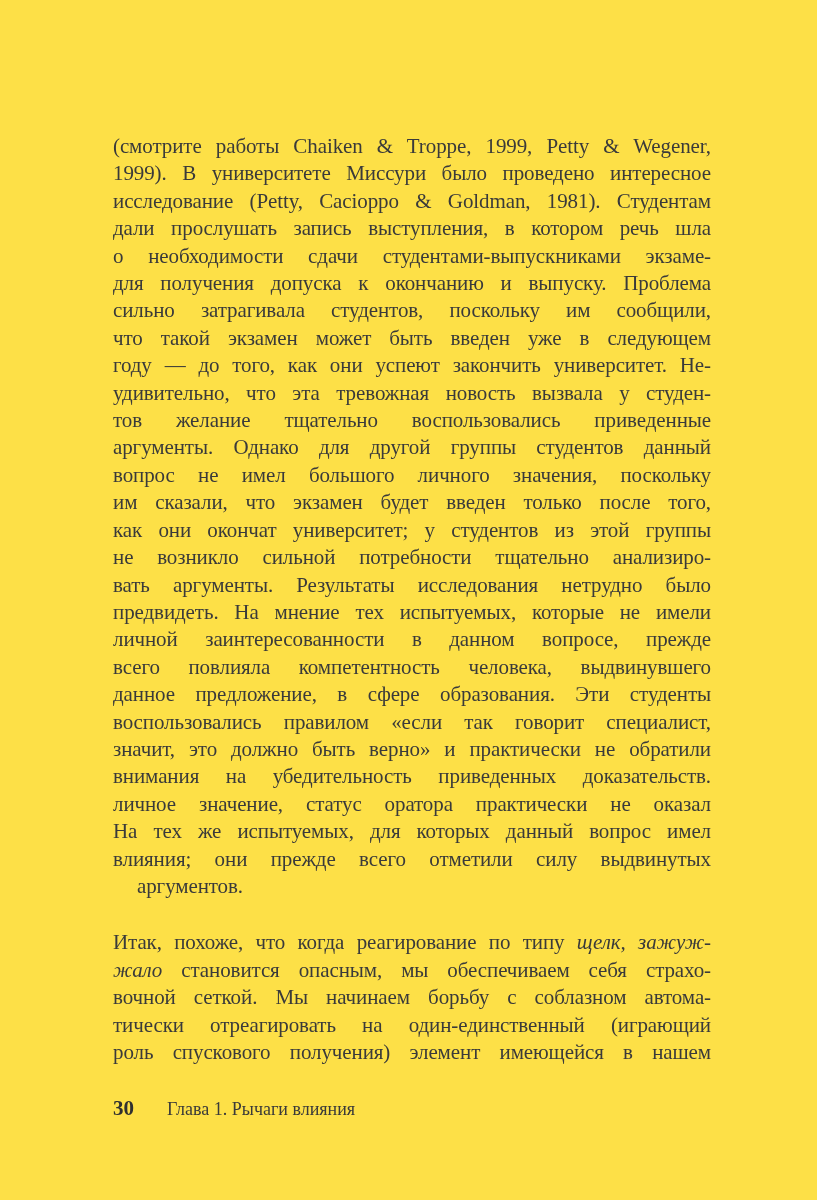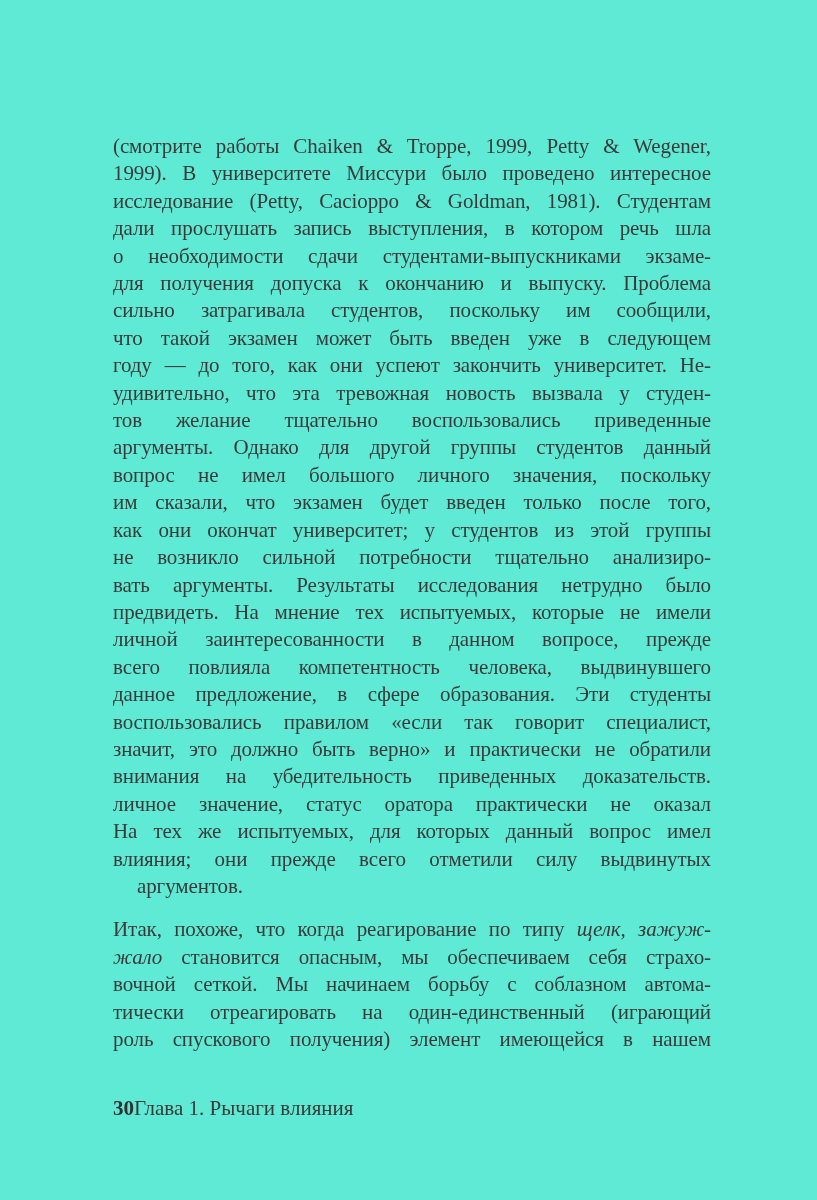"(смотрите работы Chaiken & Troppe," .page { background: #5eead4 -> #fde047 }
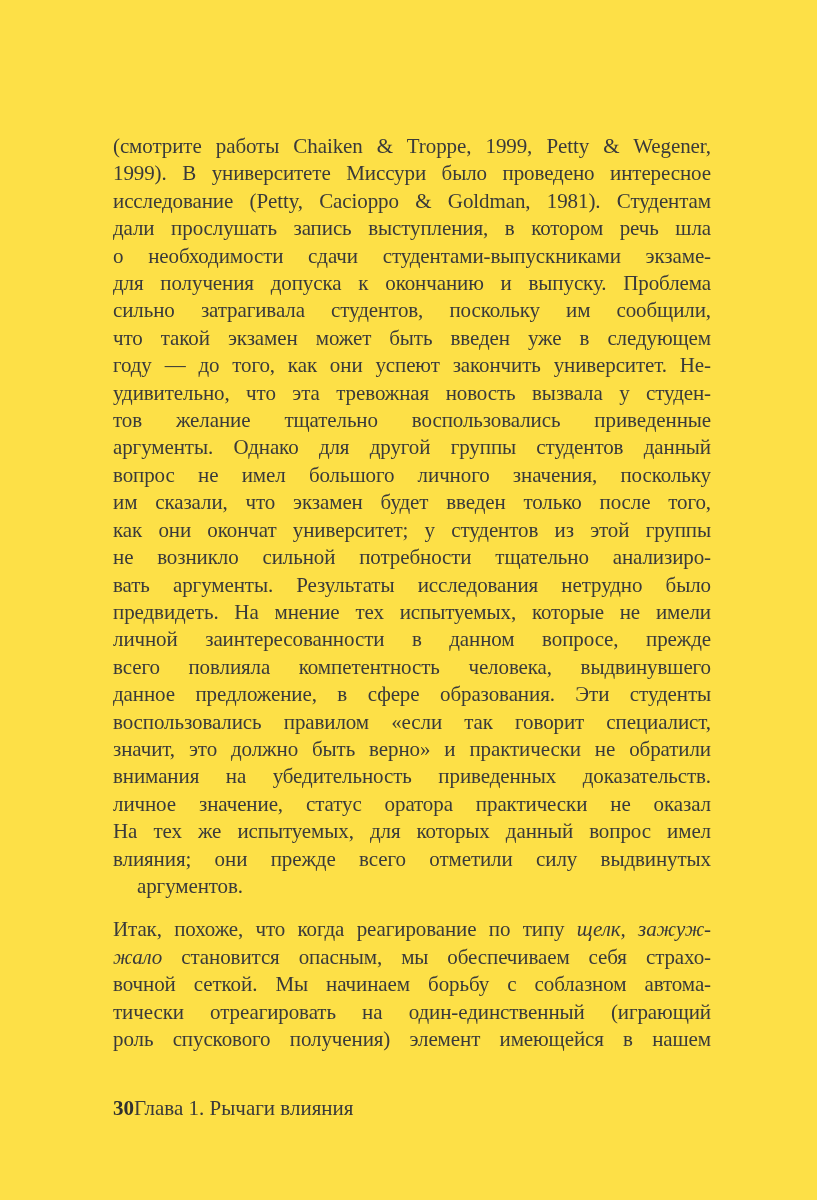"Итак, похоже, что когда реагирование" .paragraph + .paragraph { margin-top: 16px -> 29px }
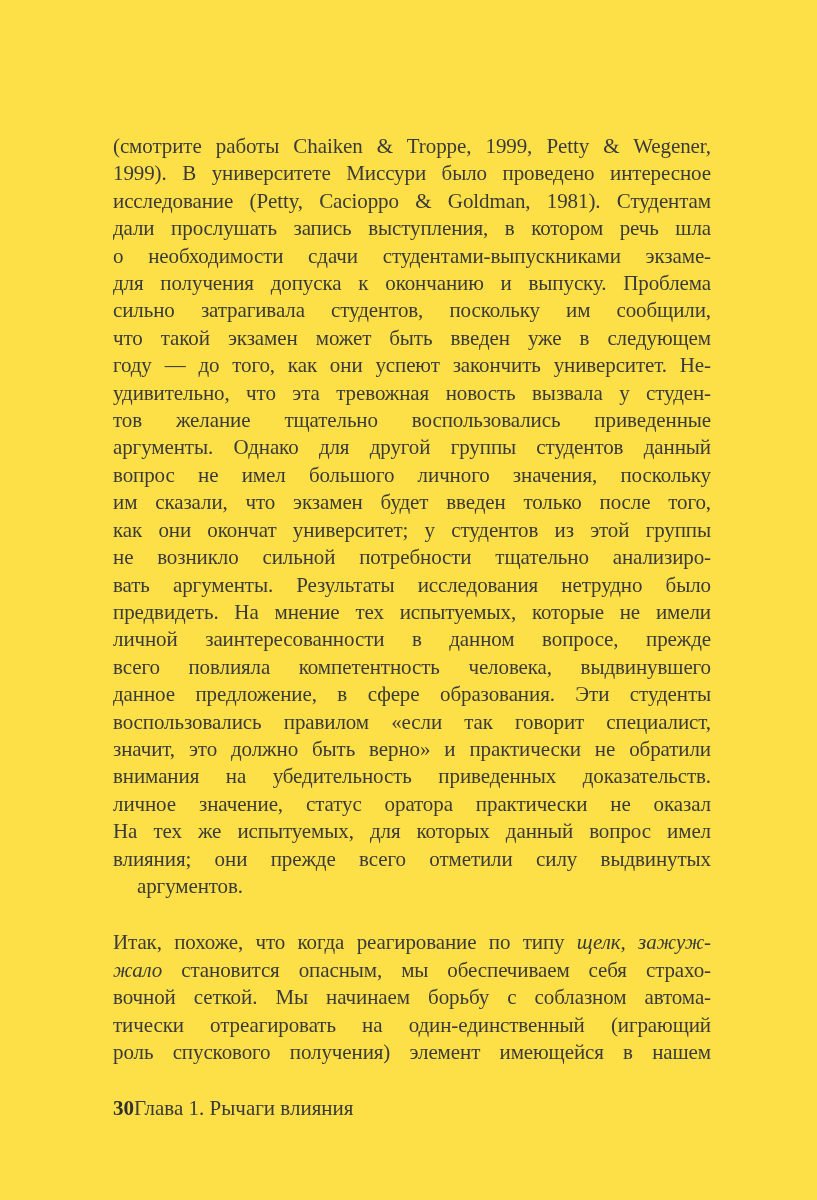"Глава 1. Рычаги влияния" .chapter-title { font-size: 21px -> 18px; margin-left: none -> 33px }
